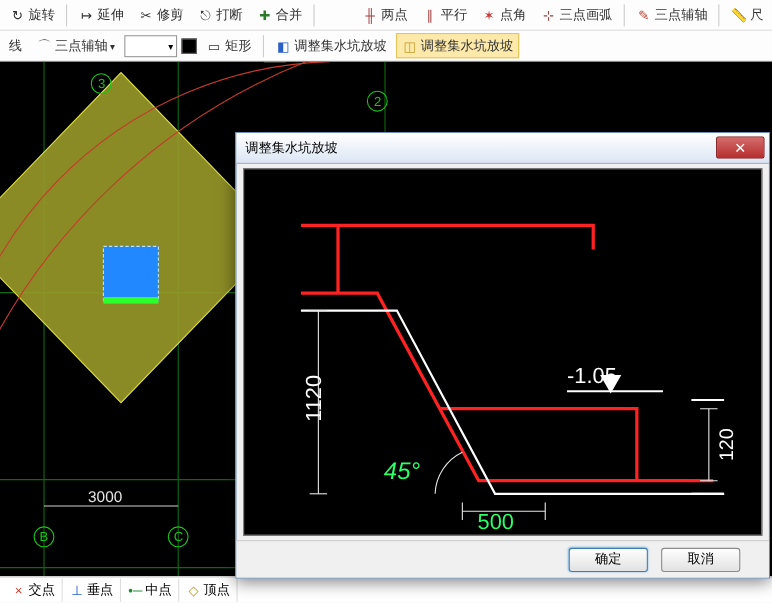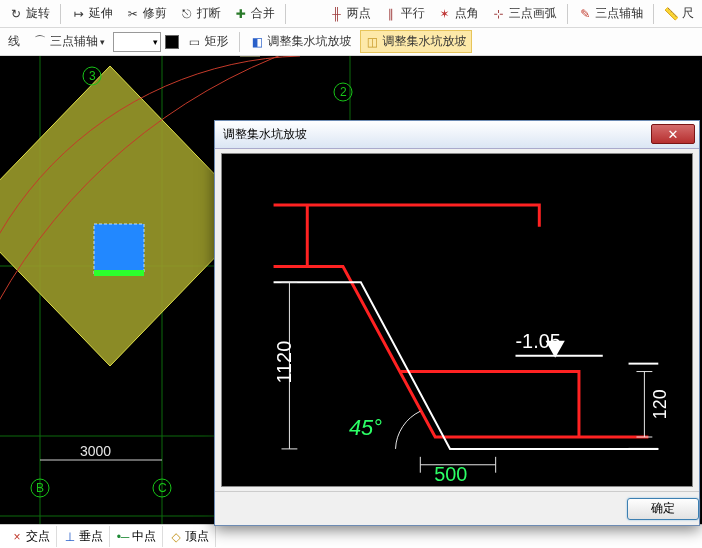"确定" .dialog-footer { padding-right: 0 -> 26px }
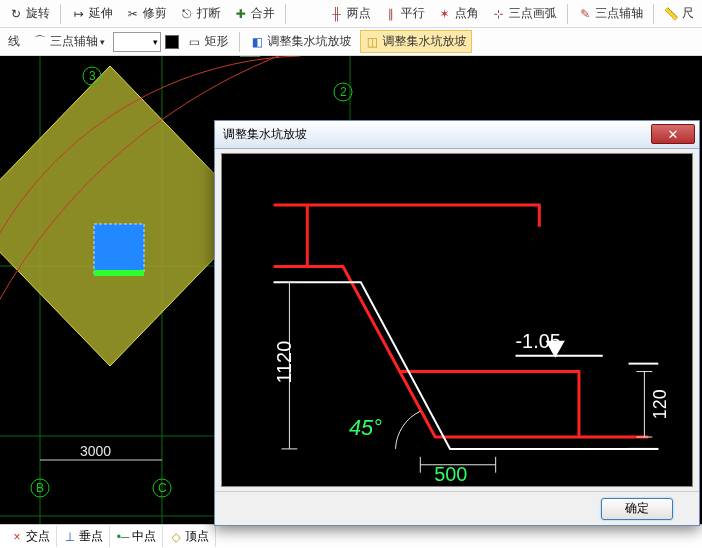"取消" button.win-btn { html: none -> <button> <span>取消</span> </button> }
